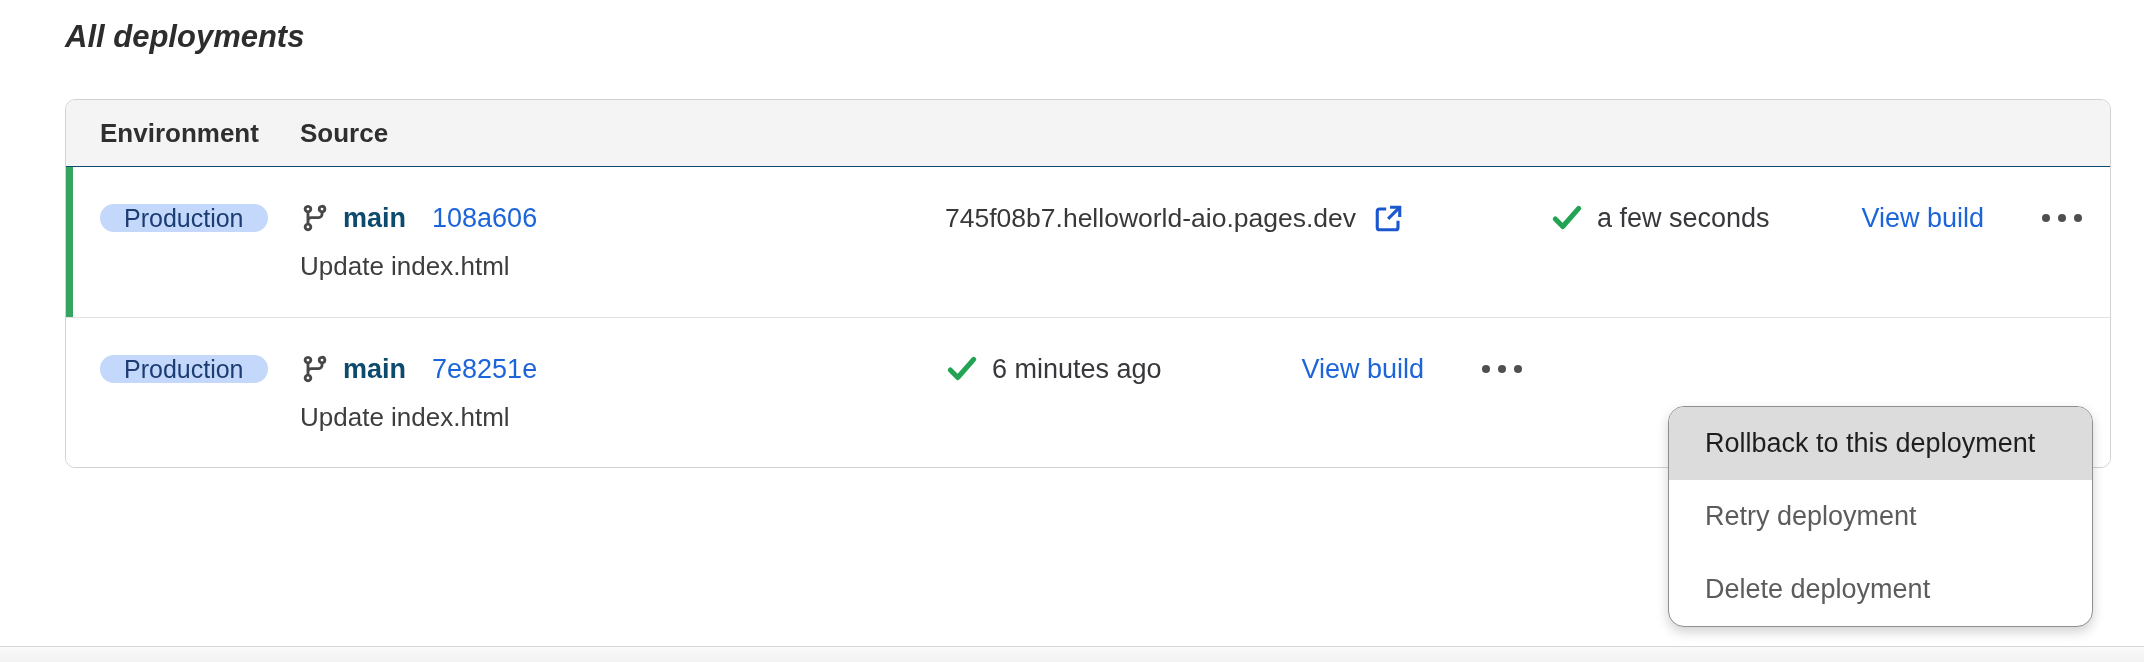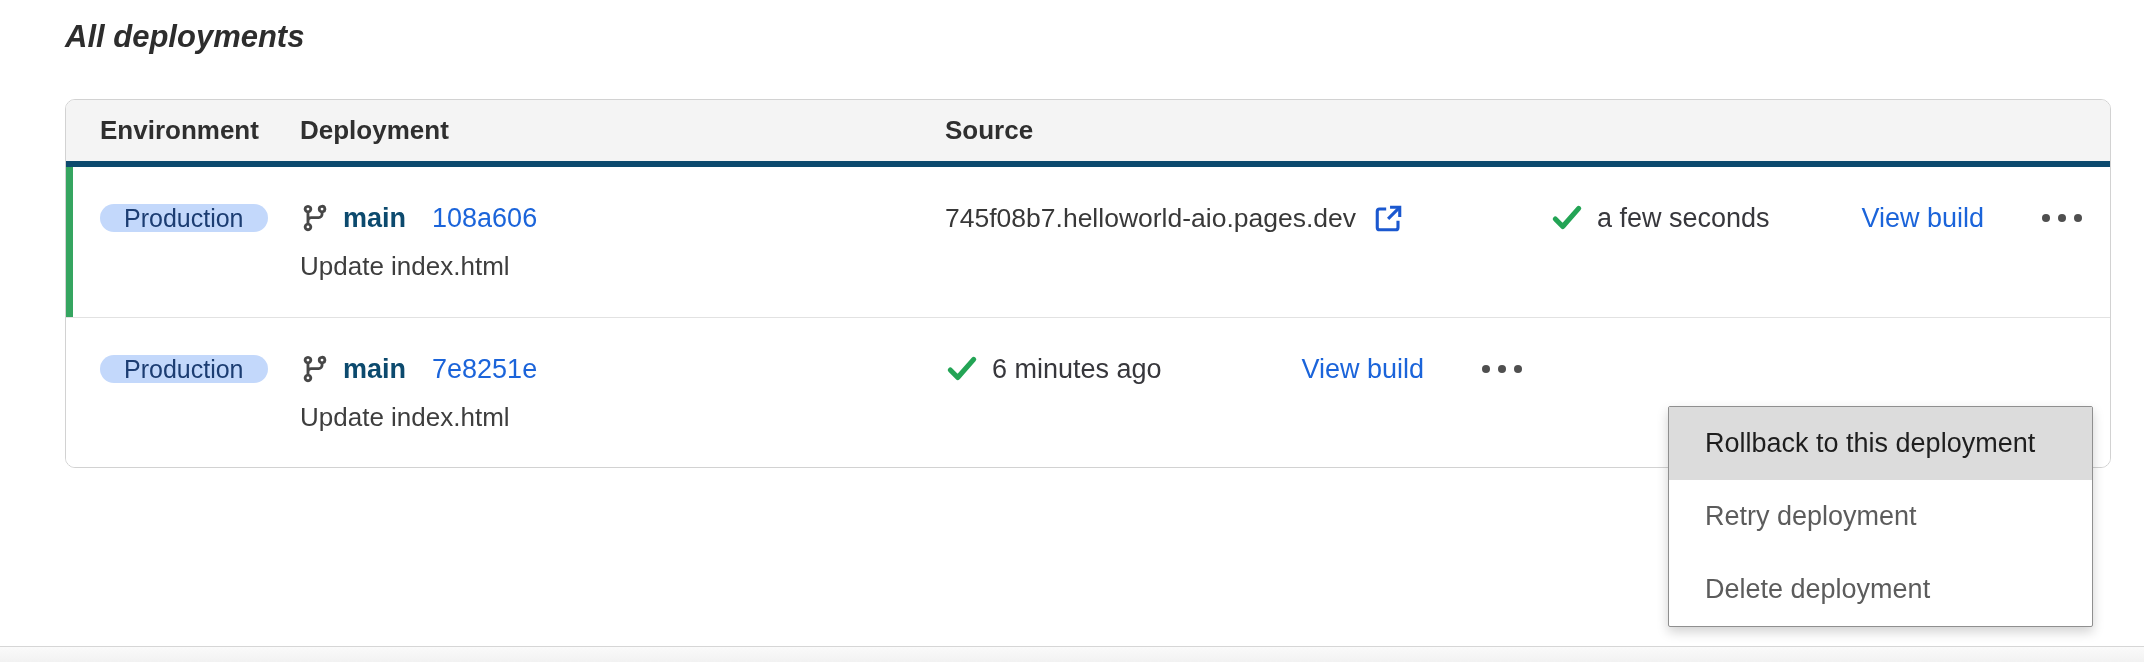"Environment" .thead { border-bottom: 6px solid #0c4a6e -> 1px solid #0c4a6e }
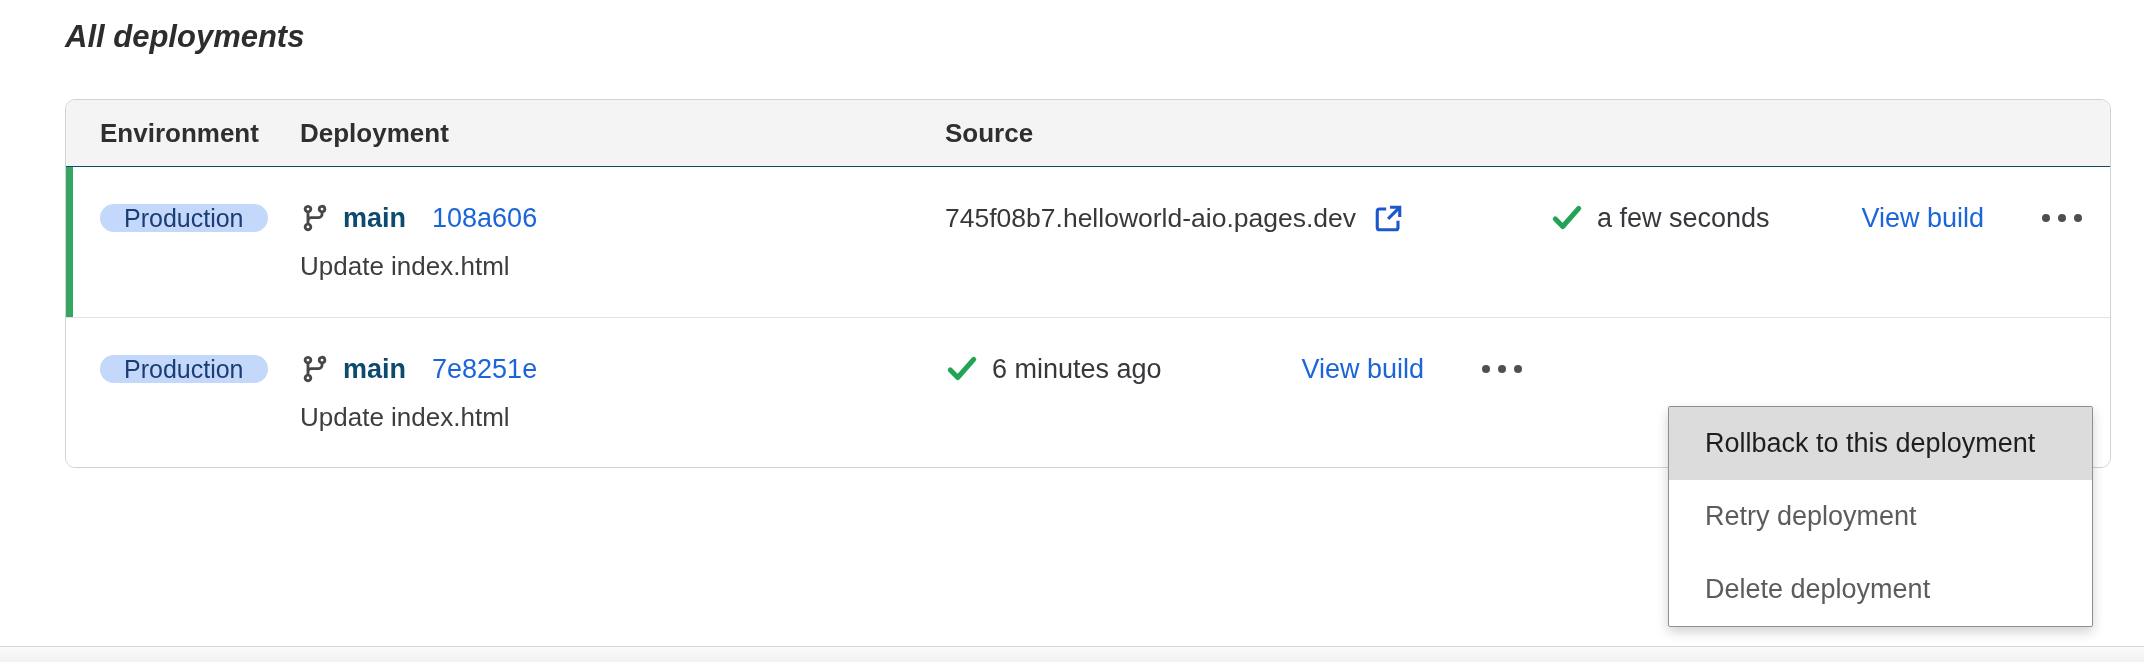"Deployment" div { html: <div>Deployment</div> -> none }
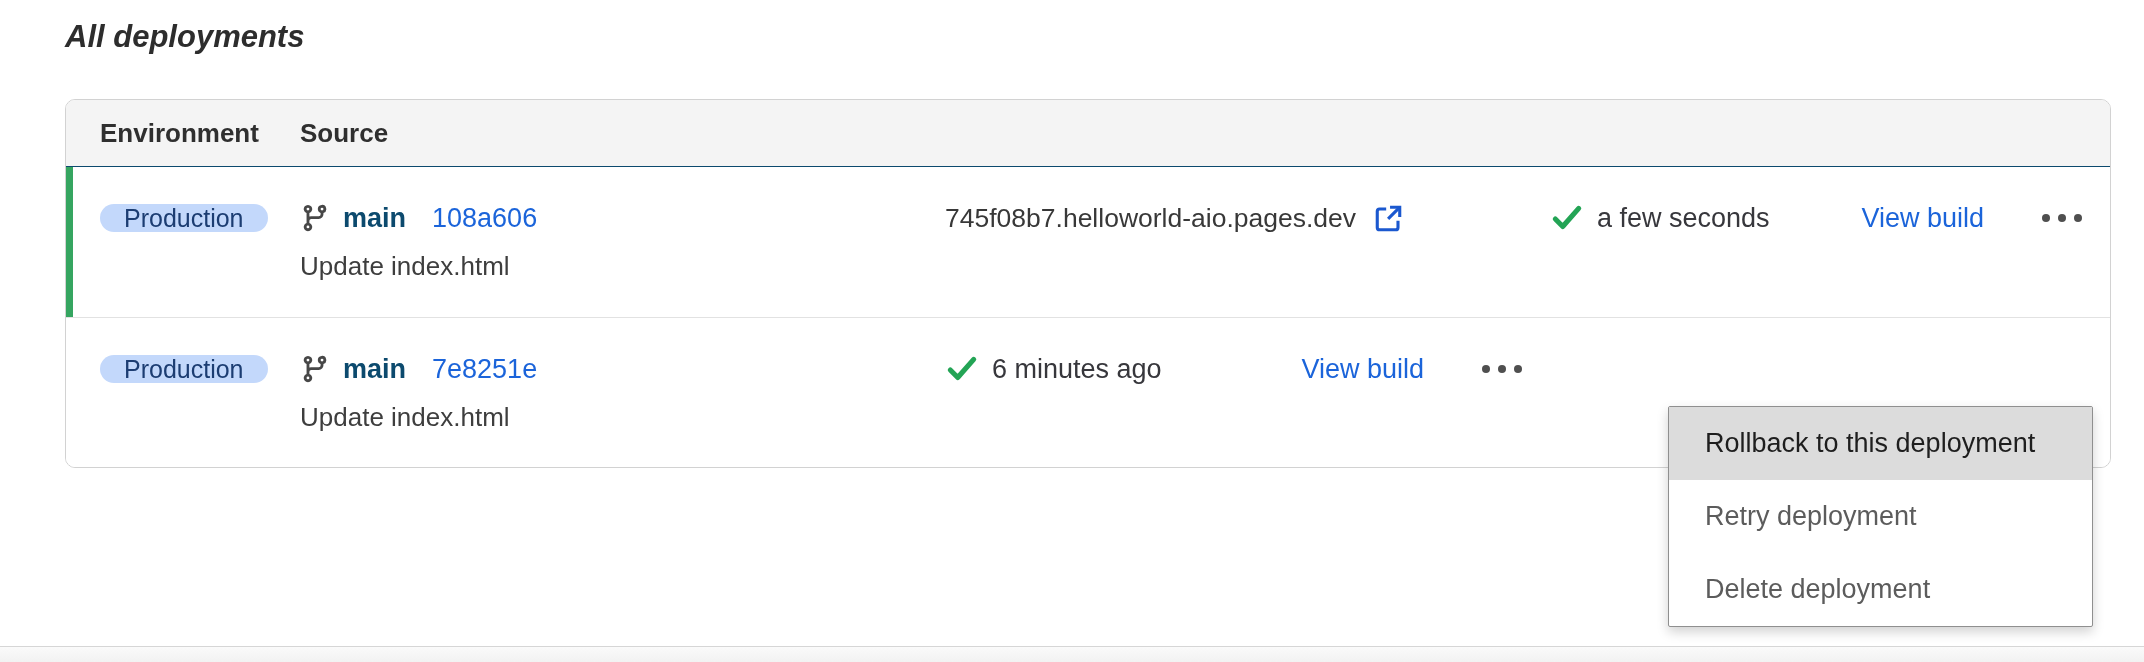"Rollback to this deployment" .context-menu { border-radius: 2px -> 16px }
